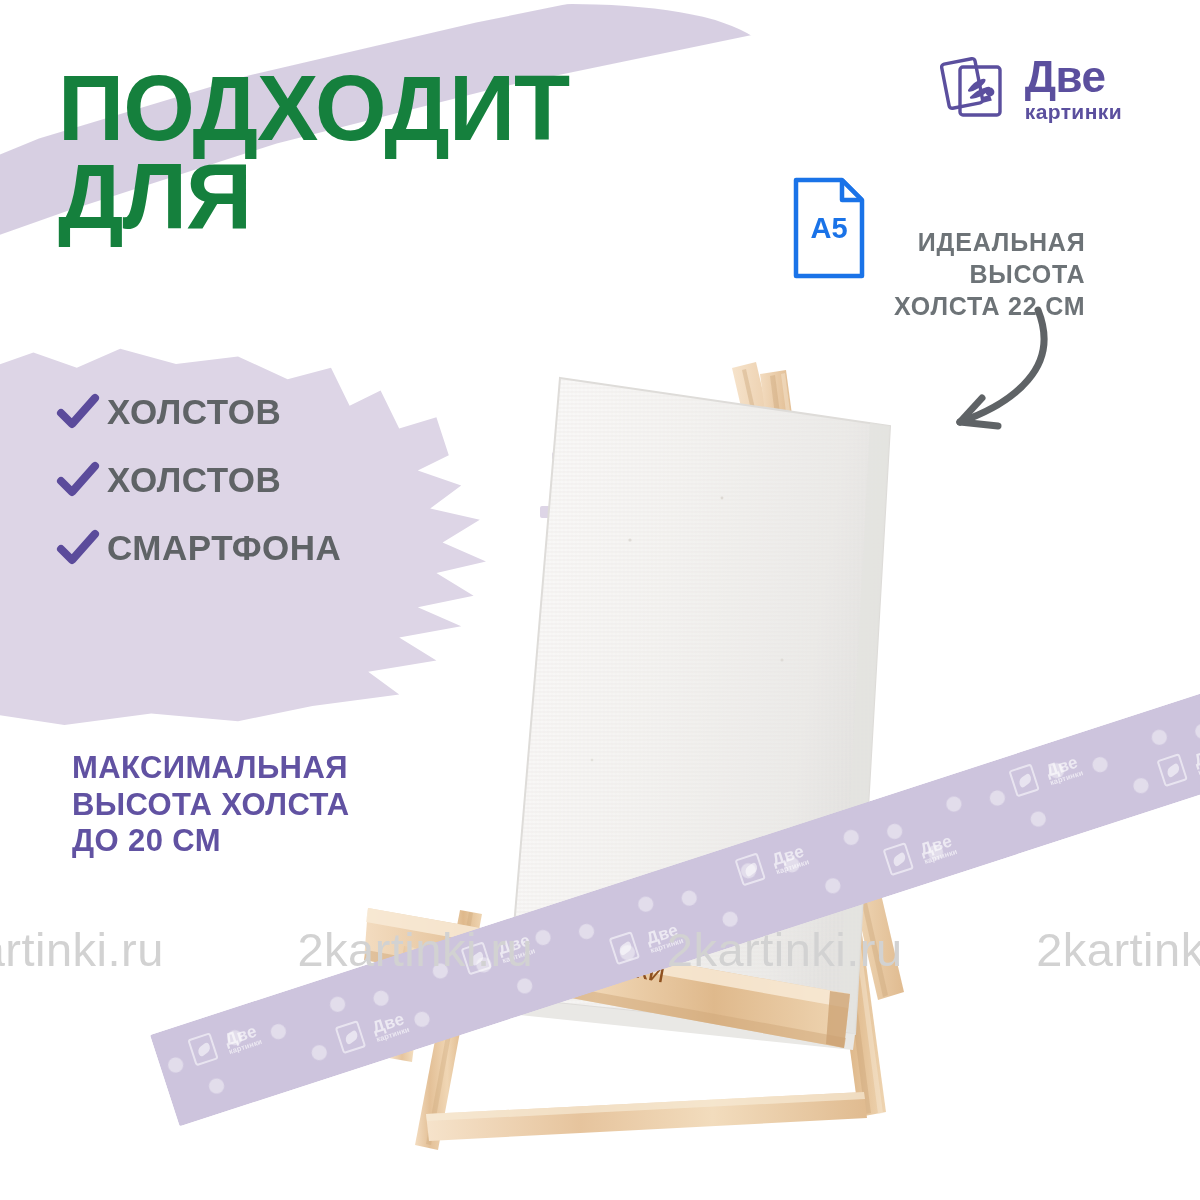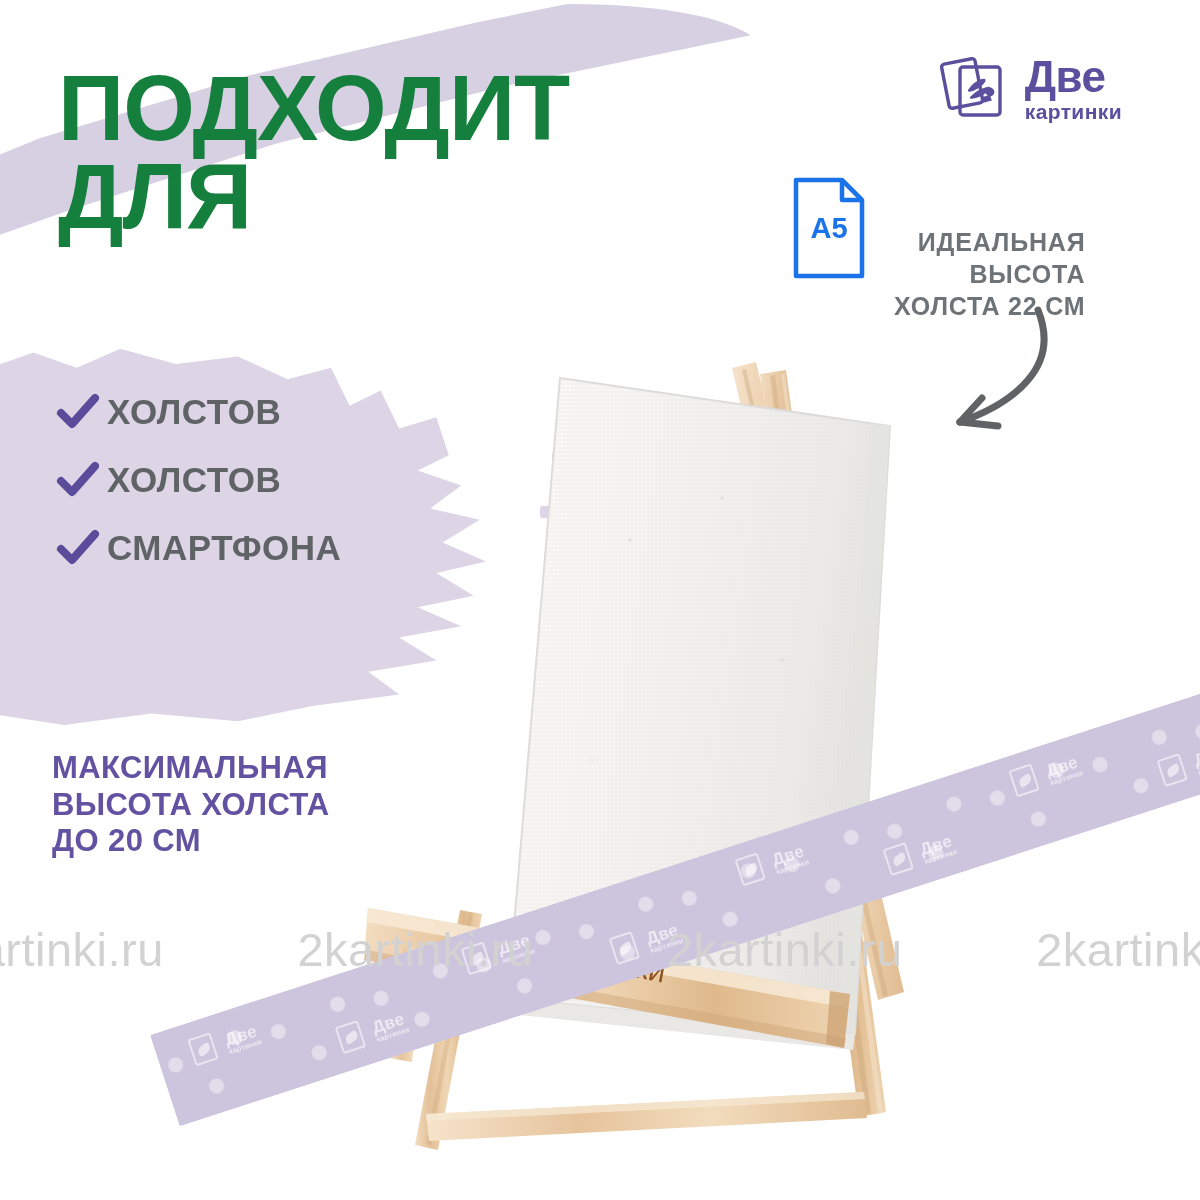"МАКСИМАЛЬНАЯ" .maxnote { left: 52px -> 72px }
